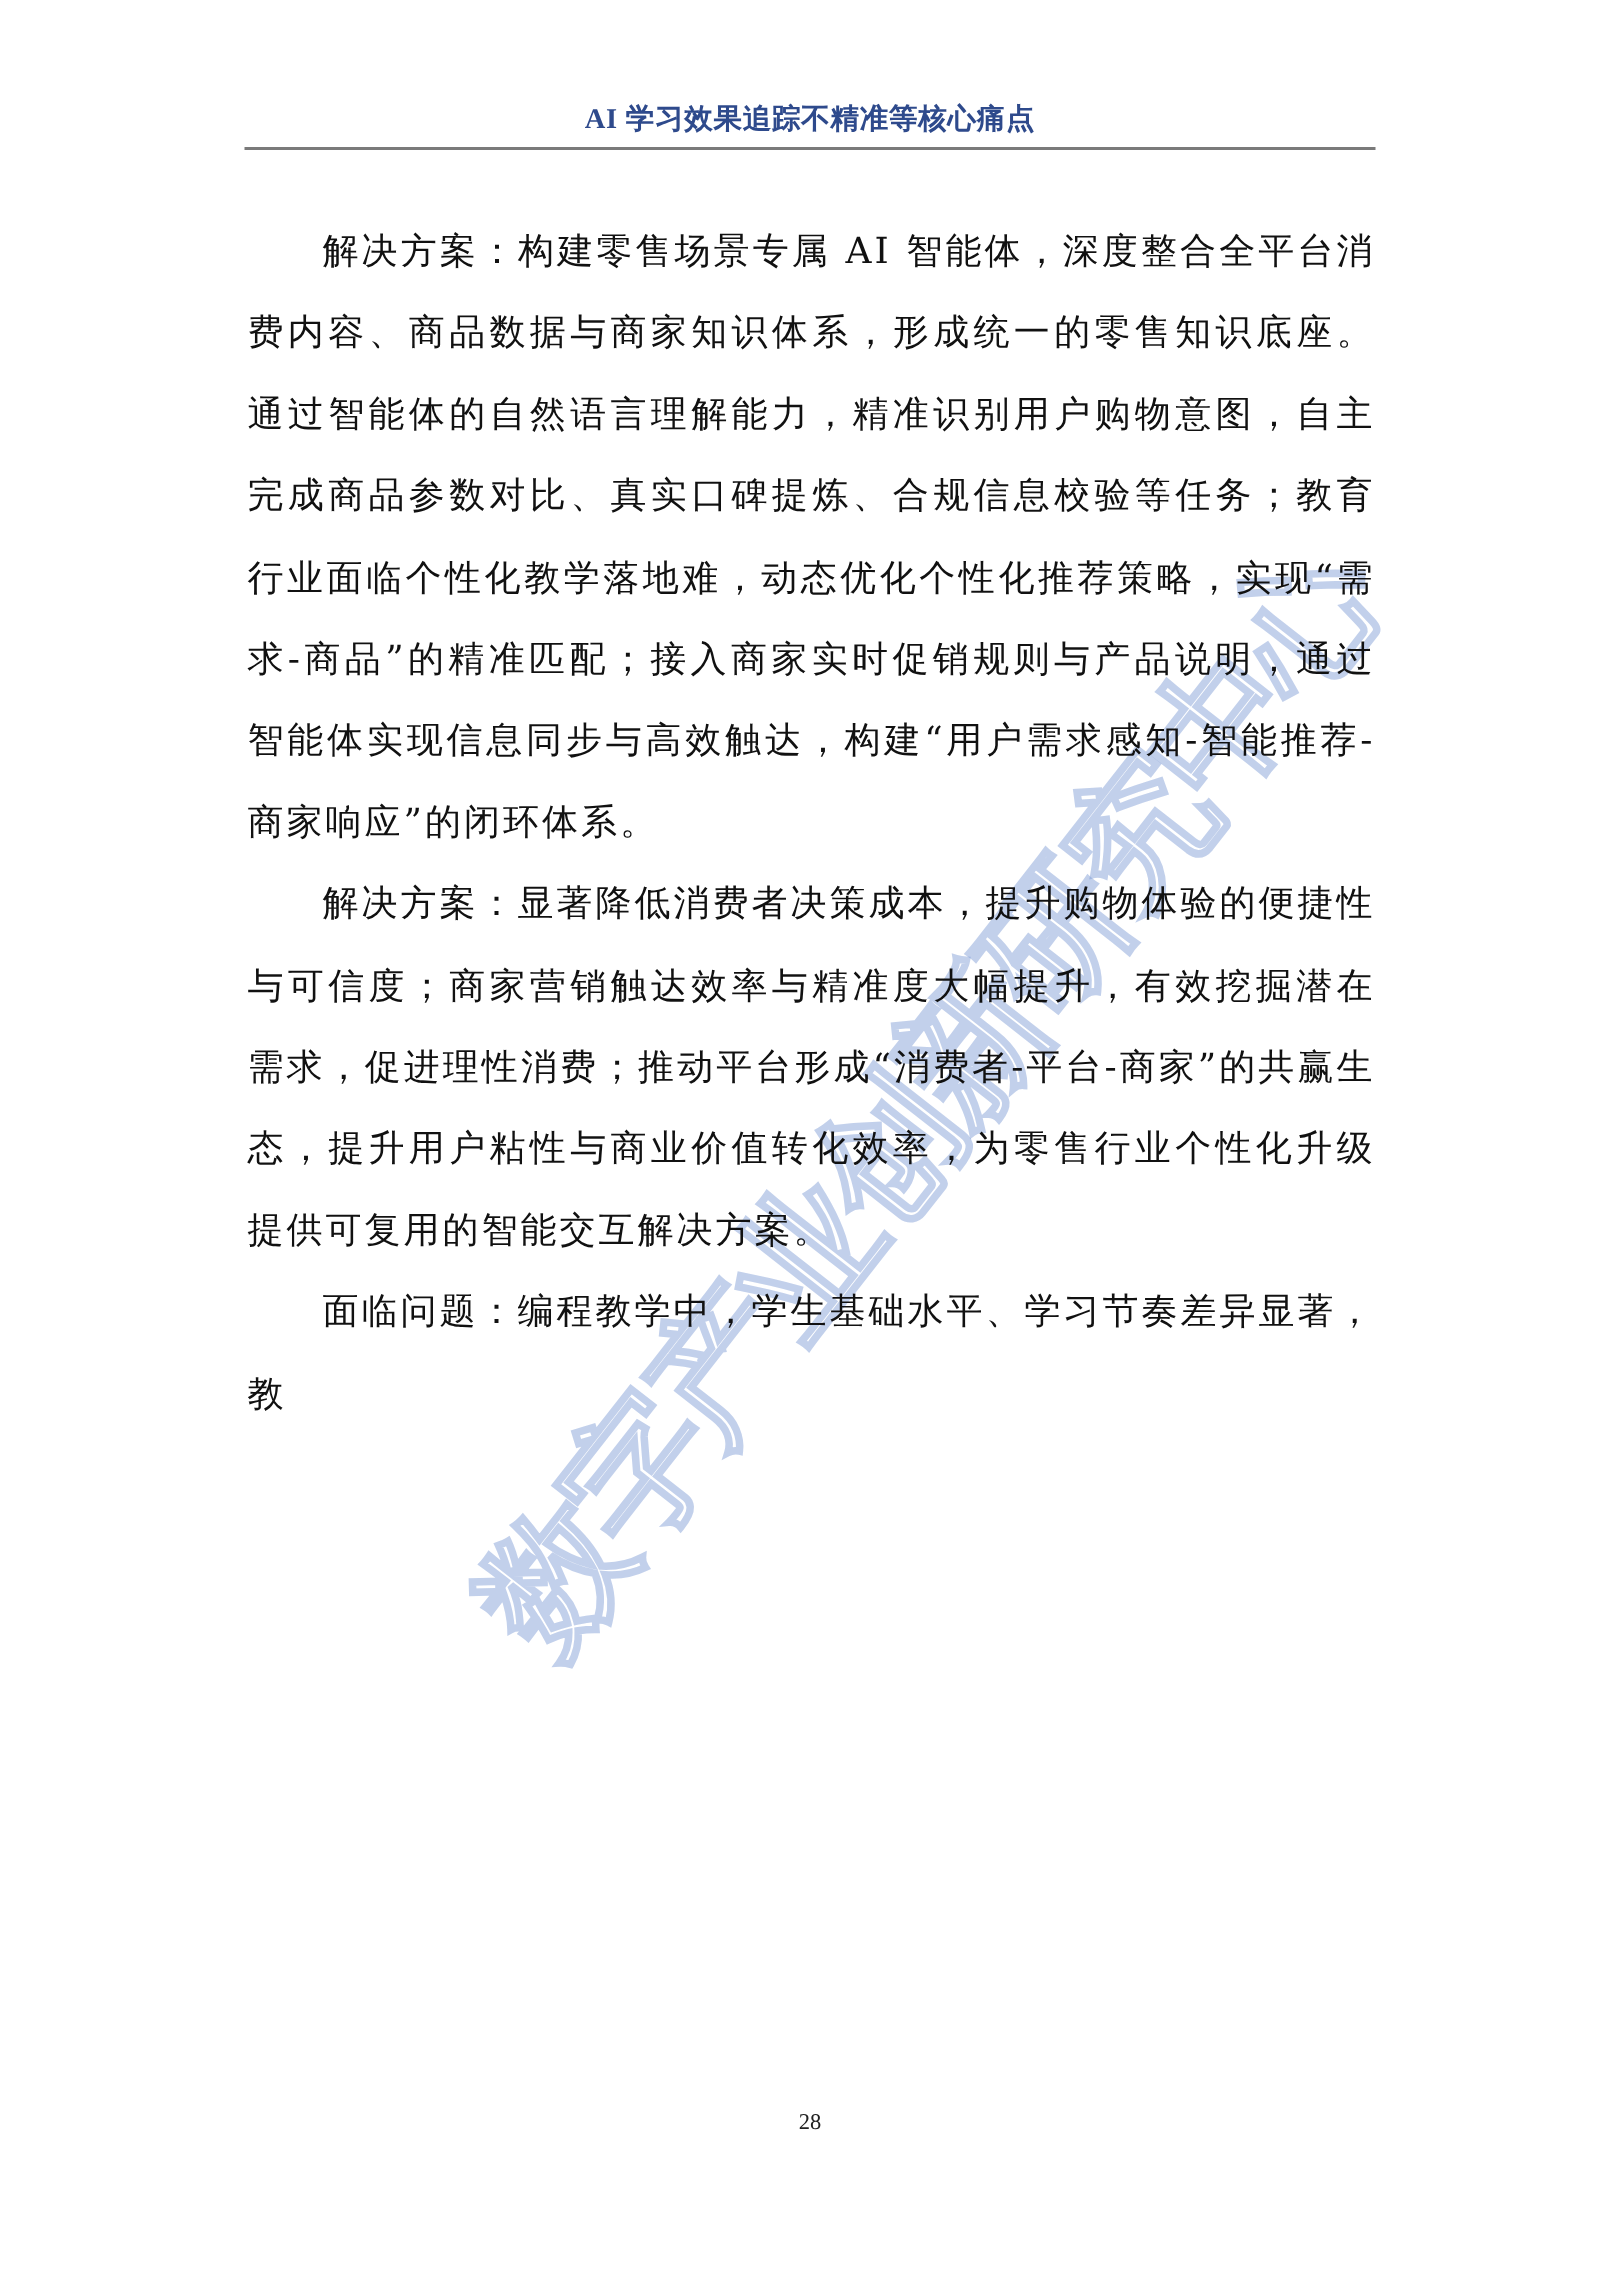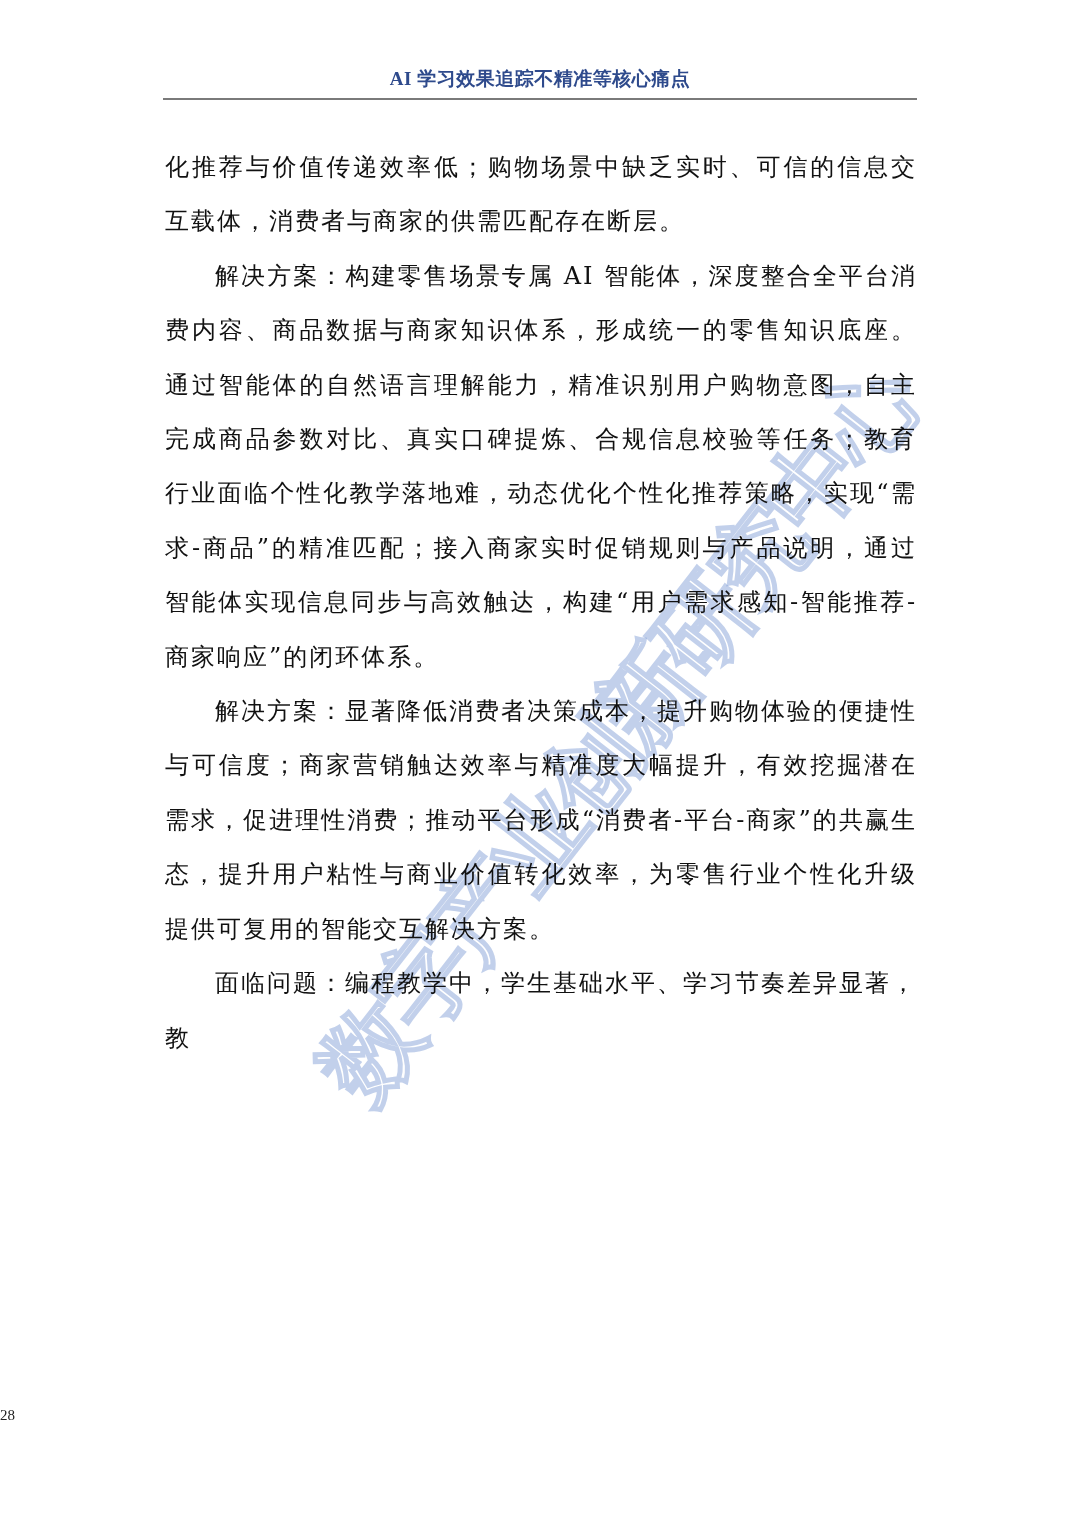"化推荐与价值传递效率低；购物场景中缺乏实时、可信的信息交互载体，消费者与商家的供" p.para { html: <p>化推荐与价值传递效率低；购物场景中缺乏实时、可信的信息交互载体，消费者与商家的供需匹配存在断层。</p> -> none }
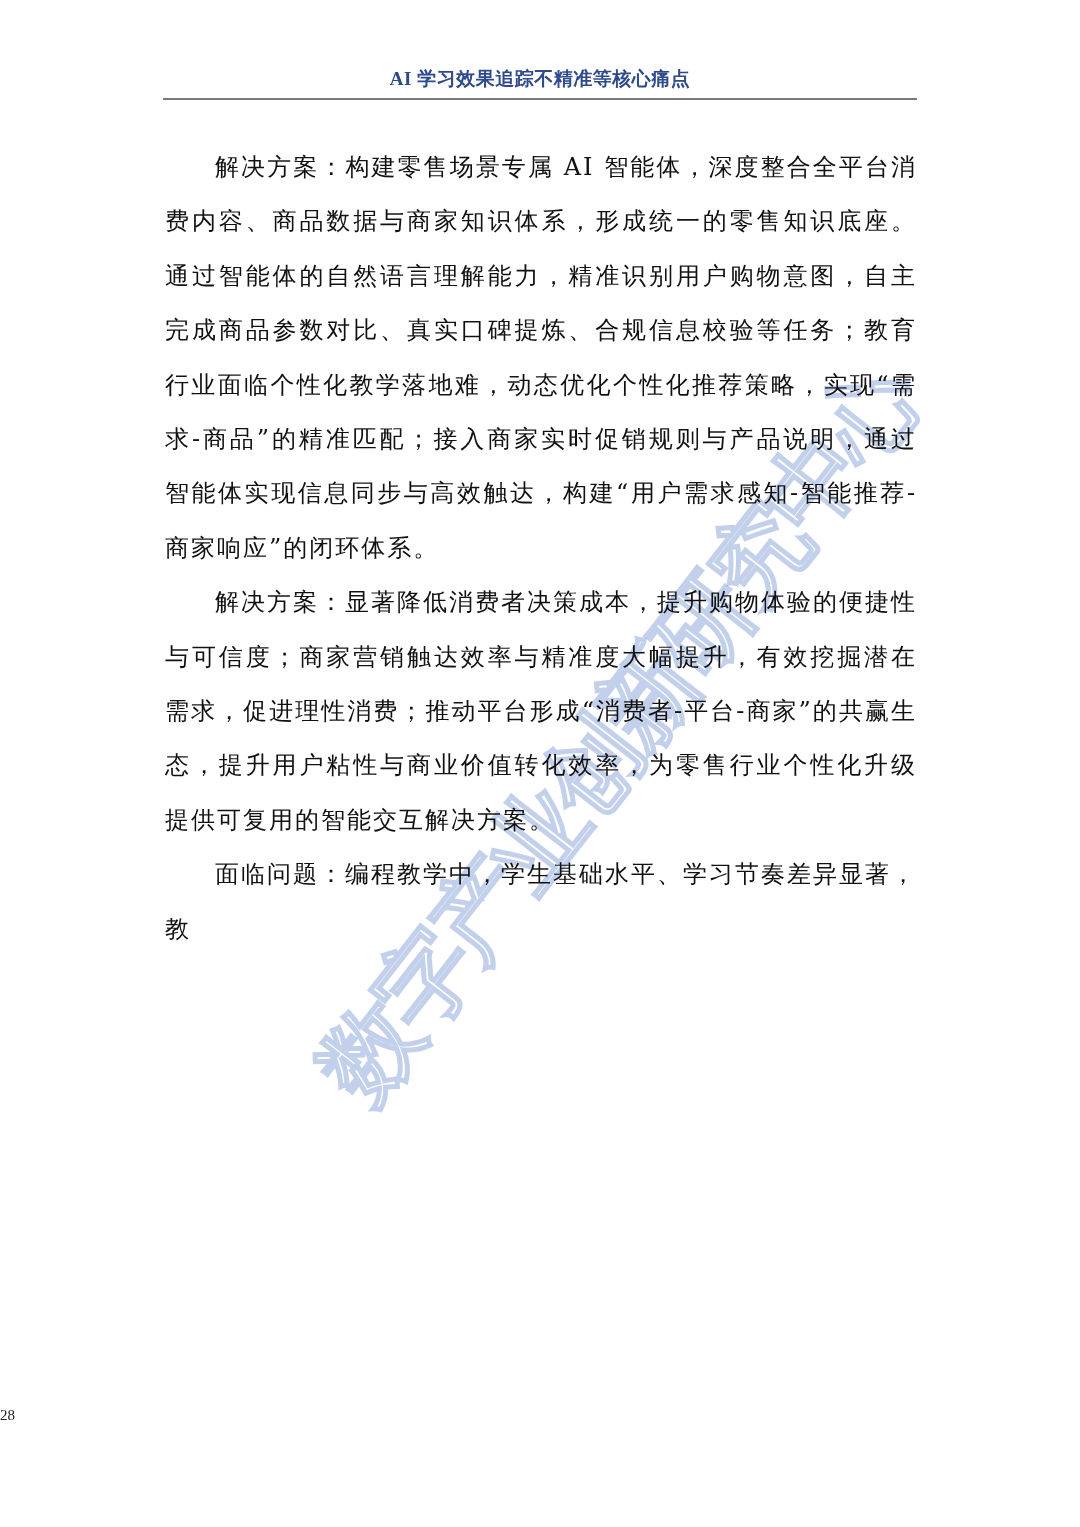"28" .page-number { text-align: none -> center }
